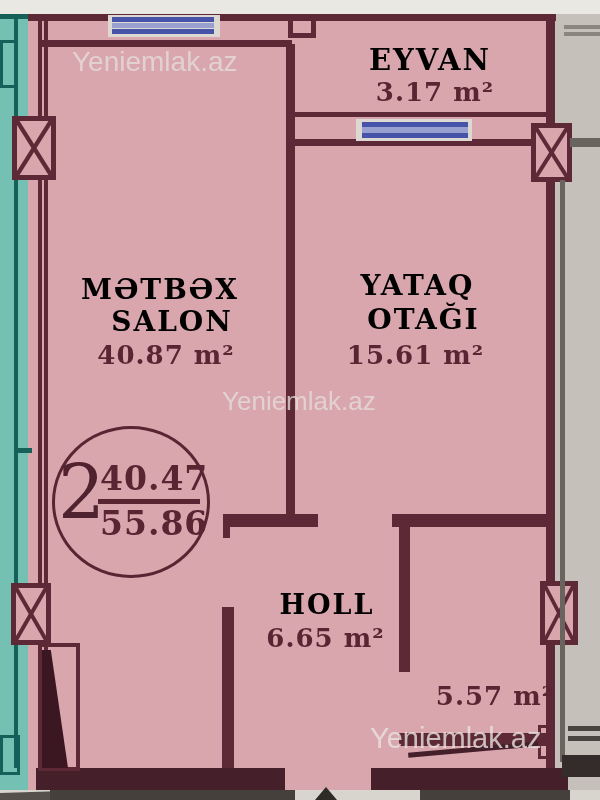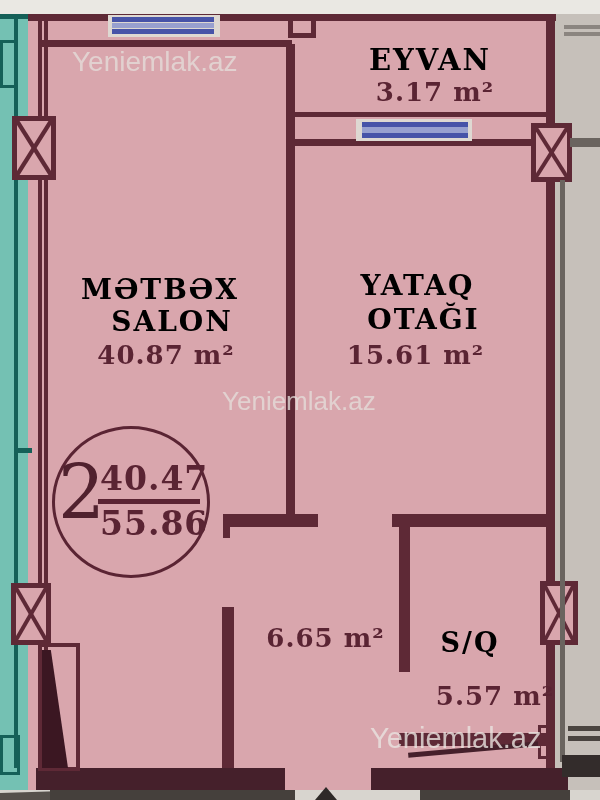"HOLL" div.abs { html: none -> <div>HOLL</div> }
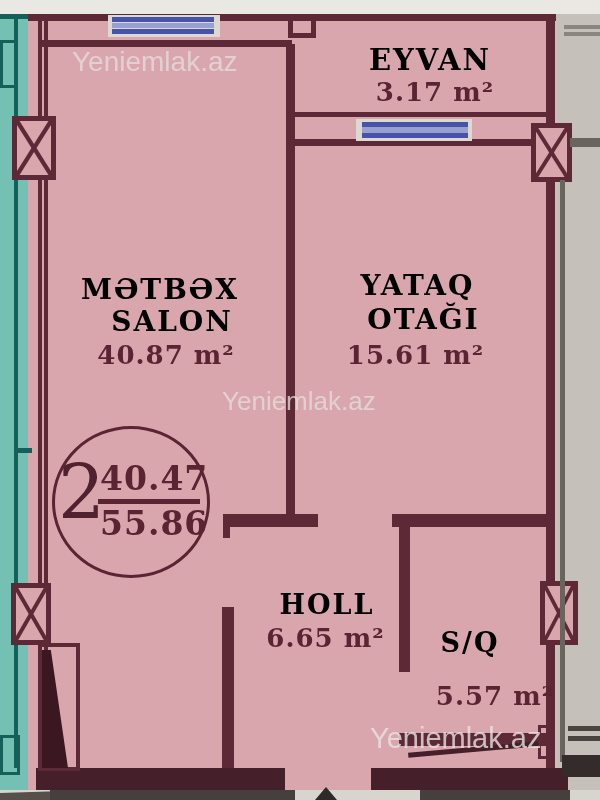"S/Q" div.abs { html: <div>S/Q</div> -> none }
